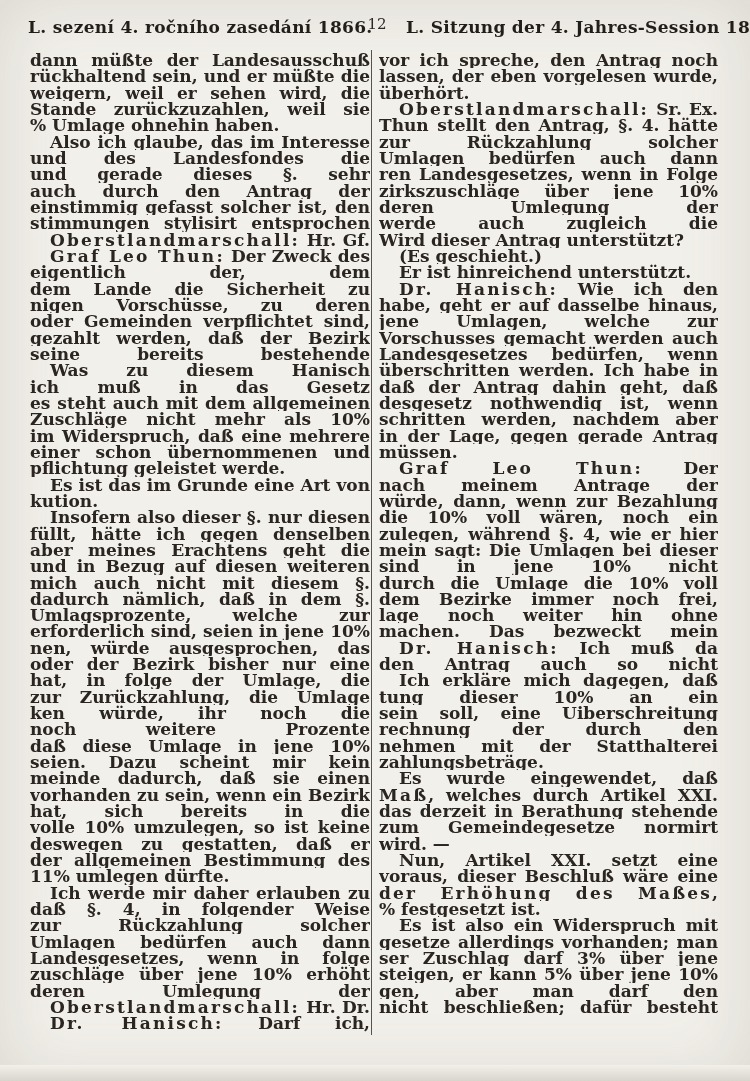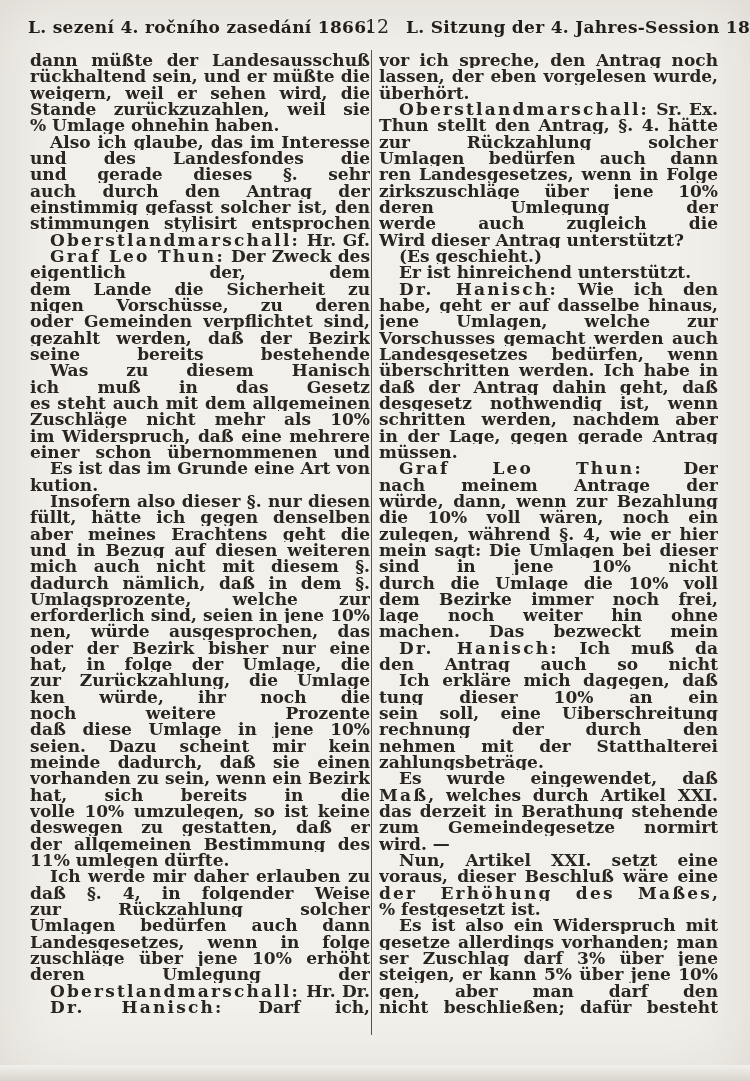"12" .page-number { font-size: 19px -> 15px }
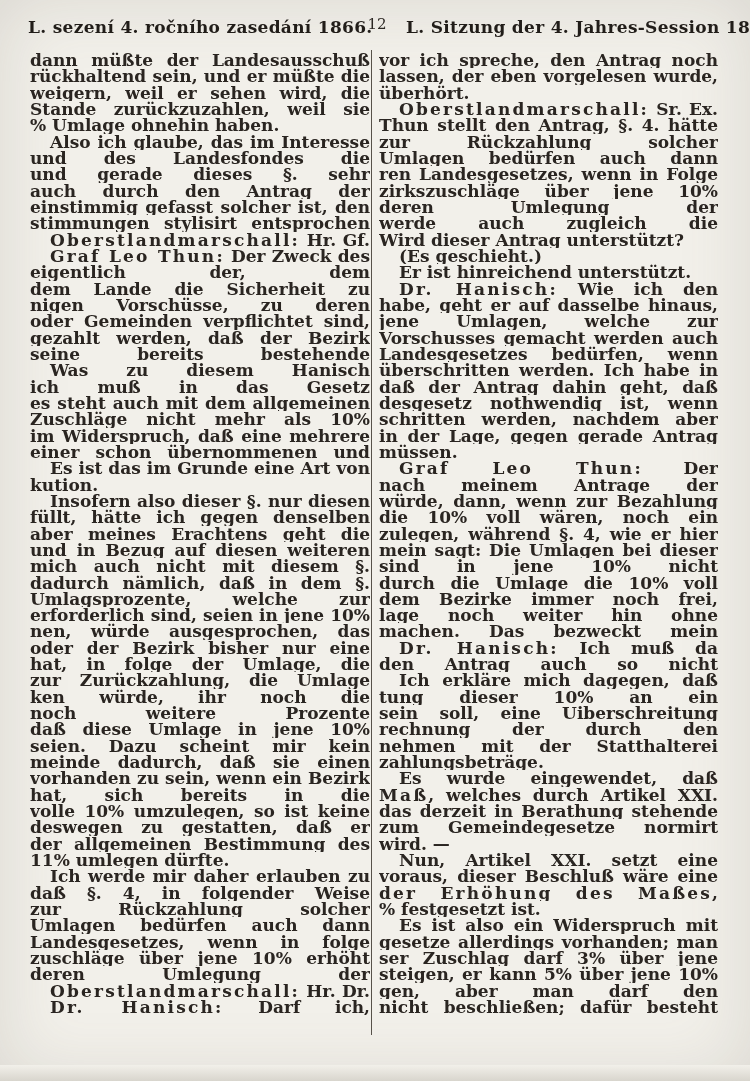"pflichtung geleistet werde." div.line { html: none -> <div>pflichtung geleistet werde.</div> }
